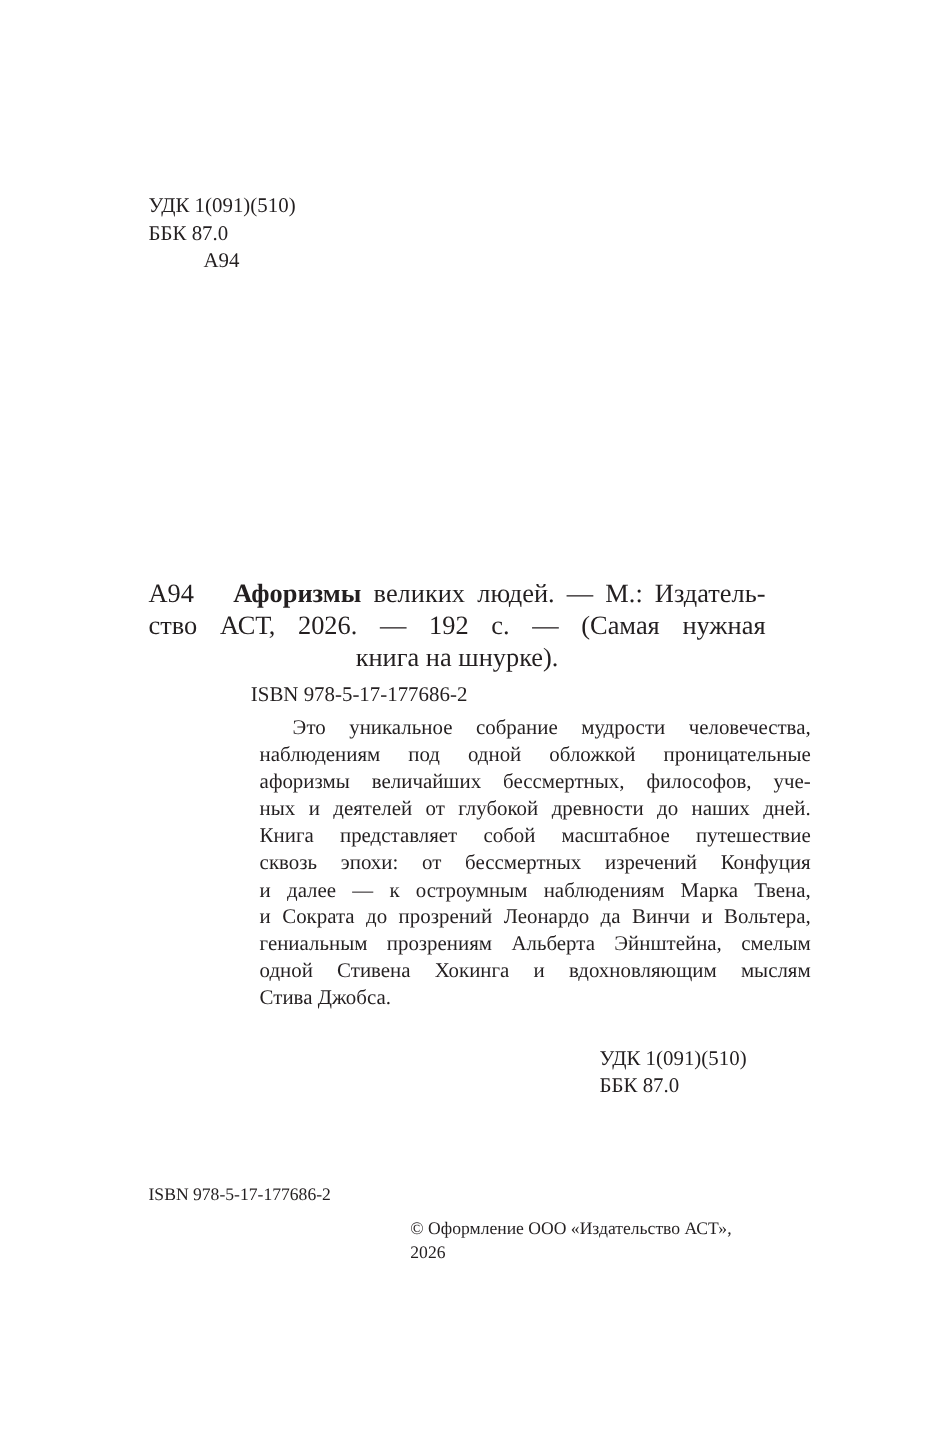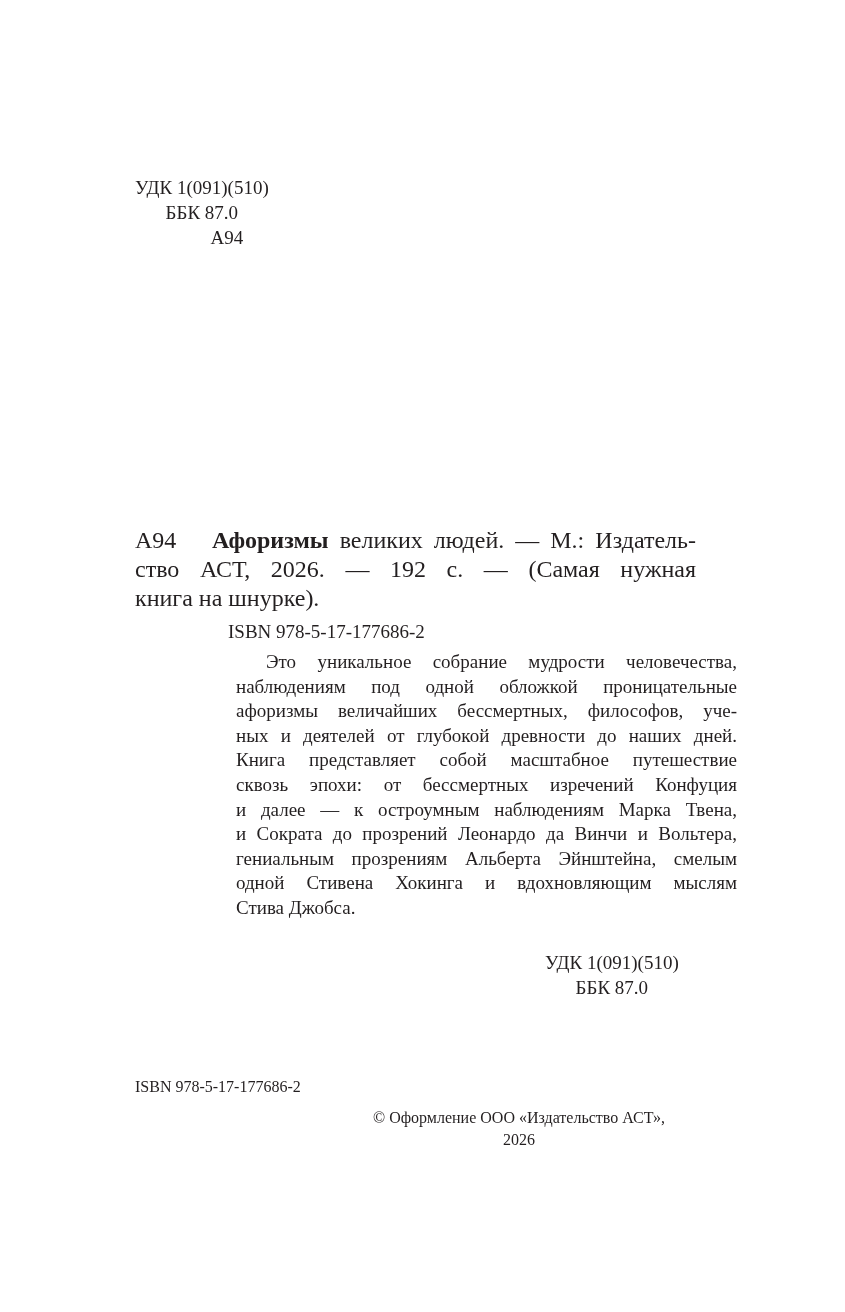"УДК 1(091)(510)" .abs { text-align: center -> none }
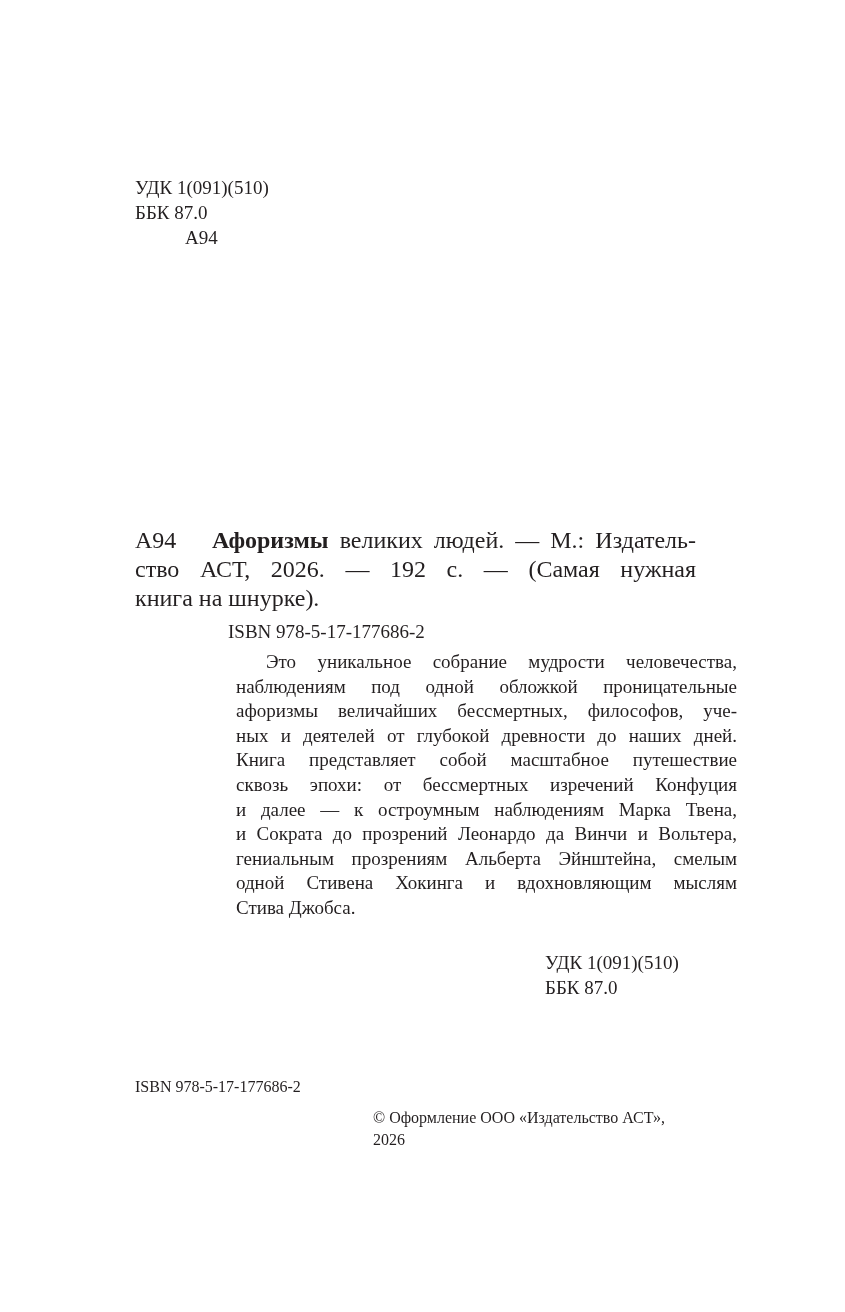"книга на шнурке)." span.ln { text-align: none -> center }
